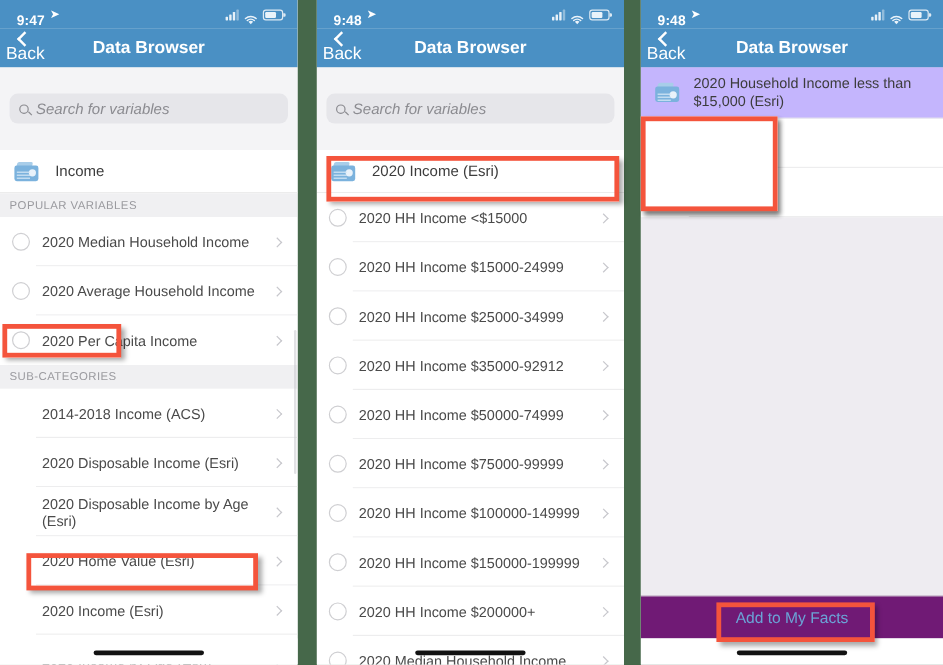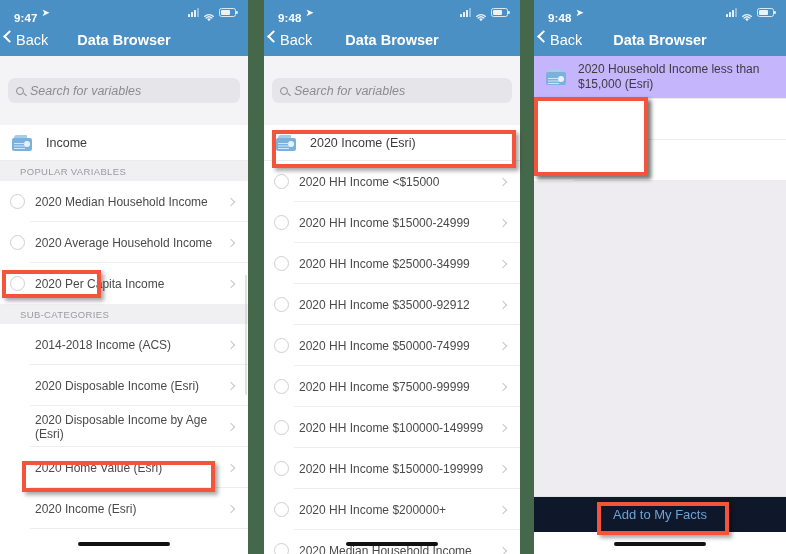"Back" .nav-back { align-items: none -> center; flex-direction: none -> column }
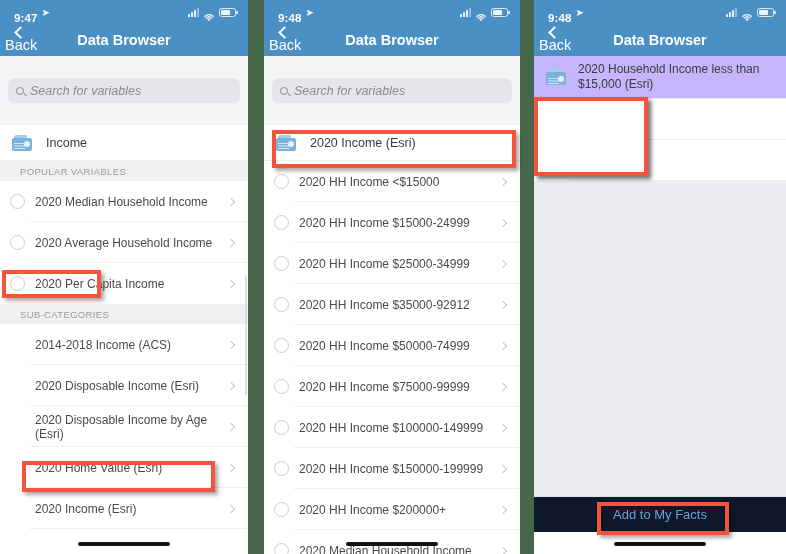"POPULAR VARIABLES" .section-head { padding-left: 20px -> 8px }
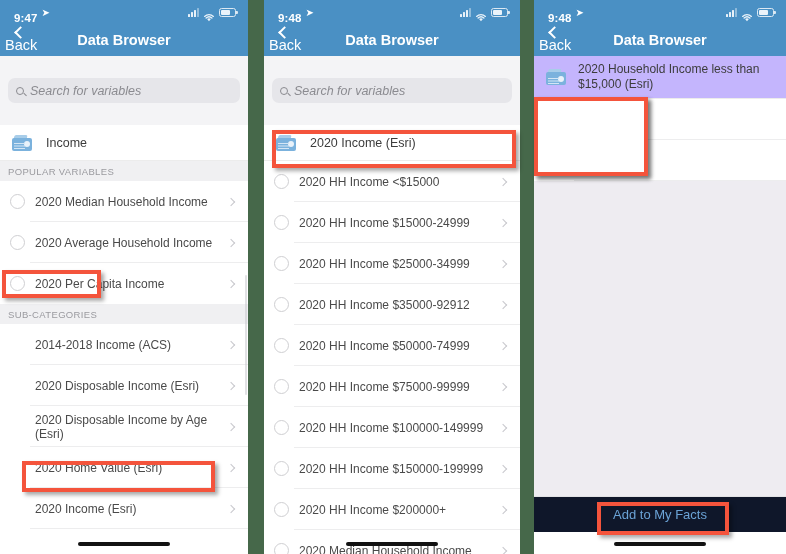"Add to My Facts" #panel-3 .addbar { background: #0f172a -> #701a75 }
